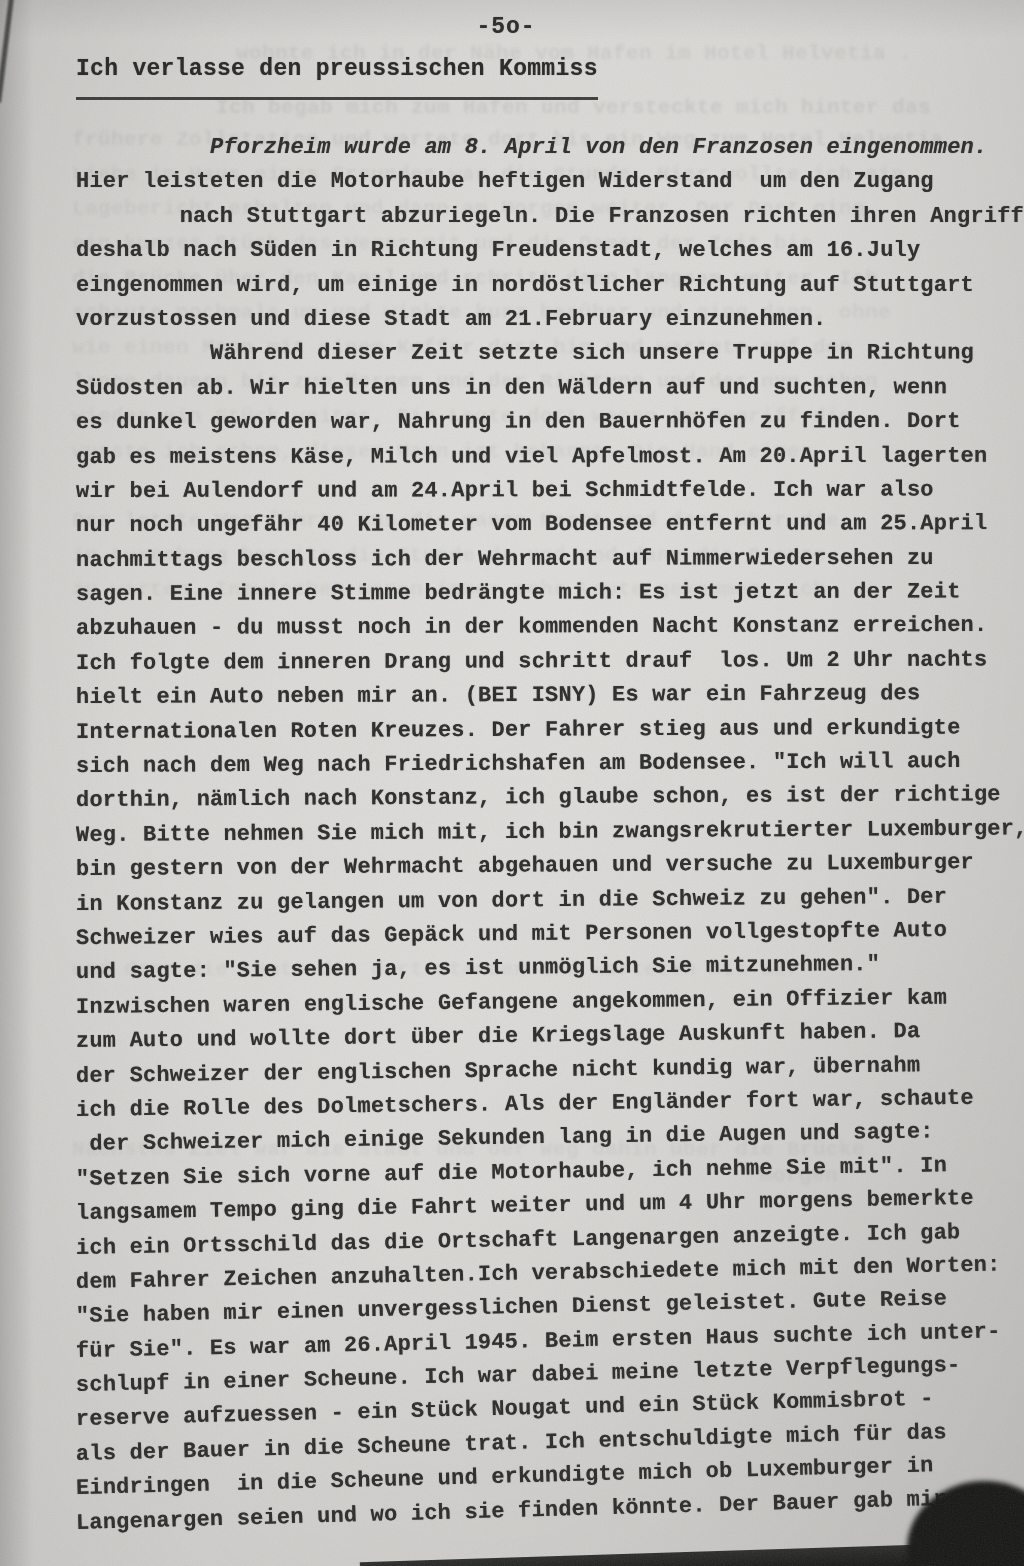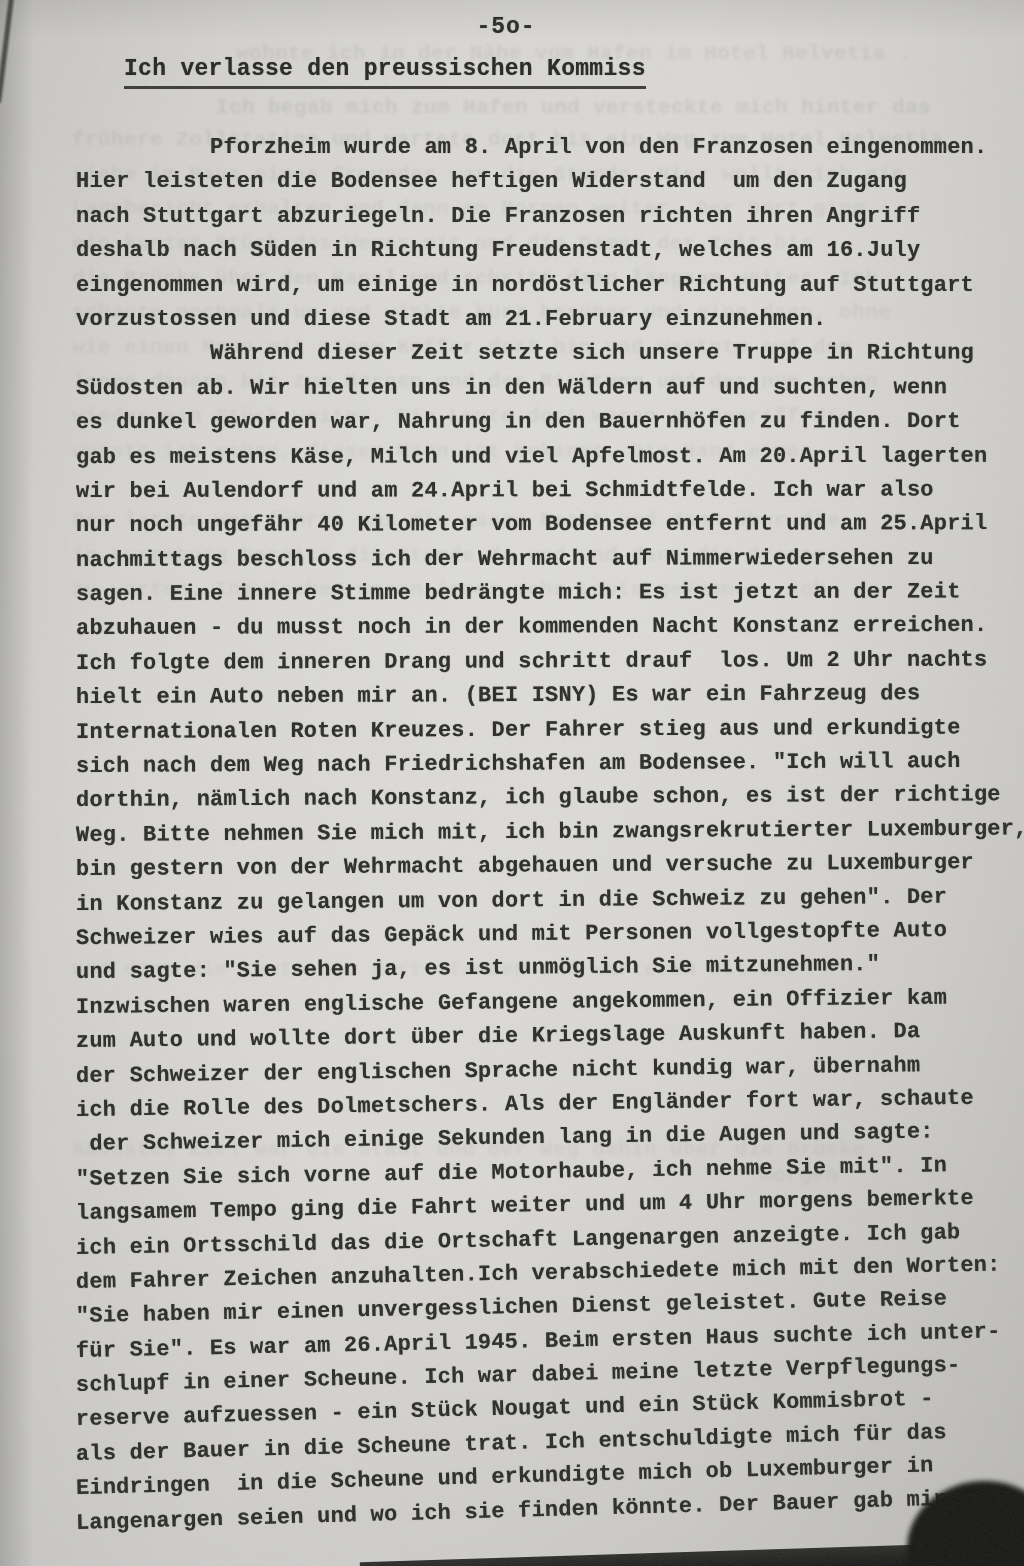"Ich verlasse den preussischen Kommiss" .title { margin-left: 48px -> none; padding-bottom: 4px -> 15px }
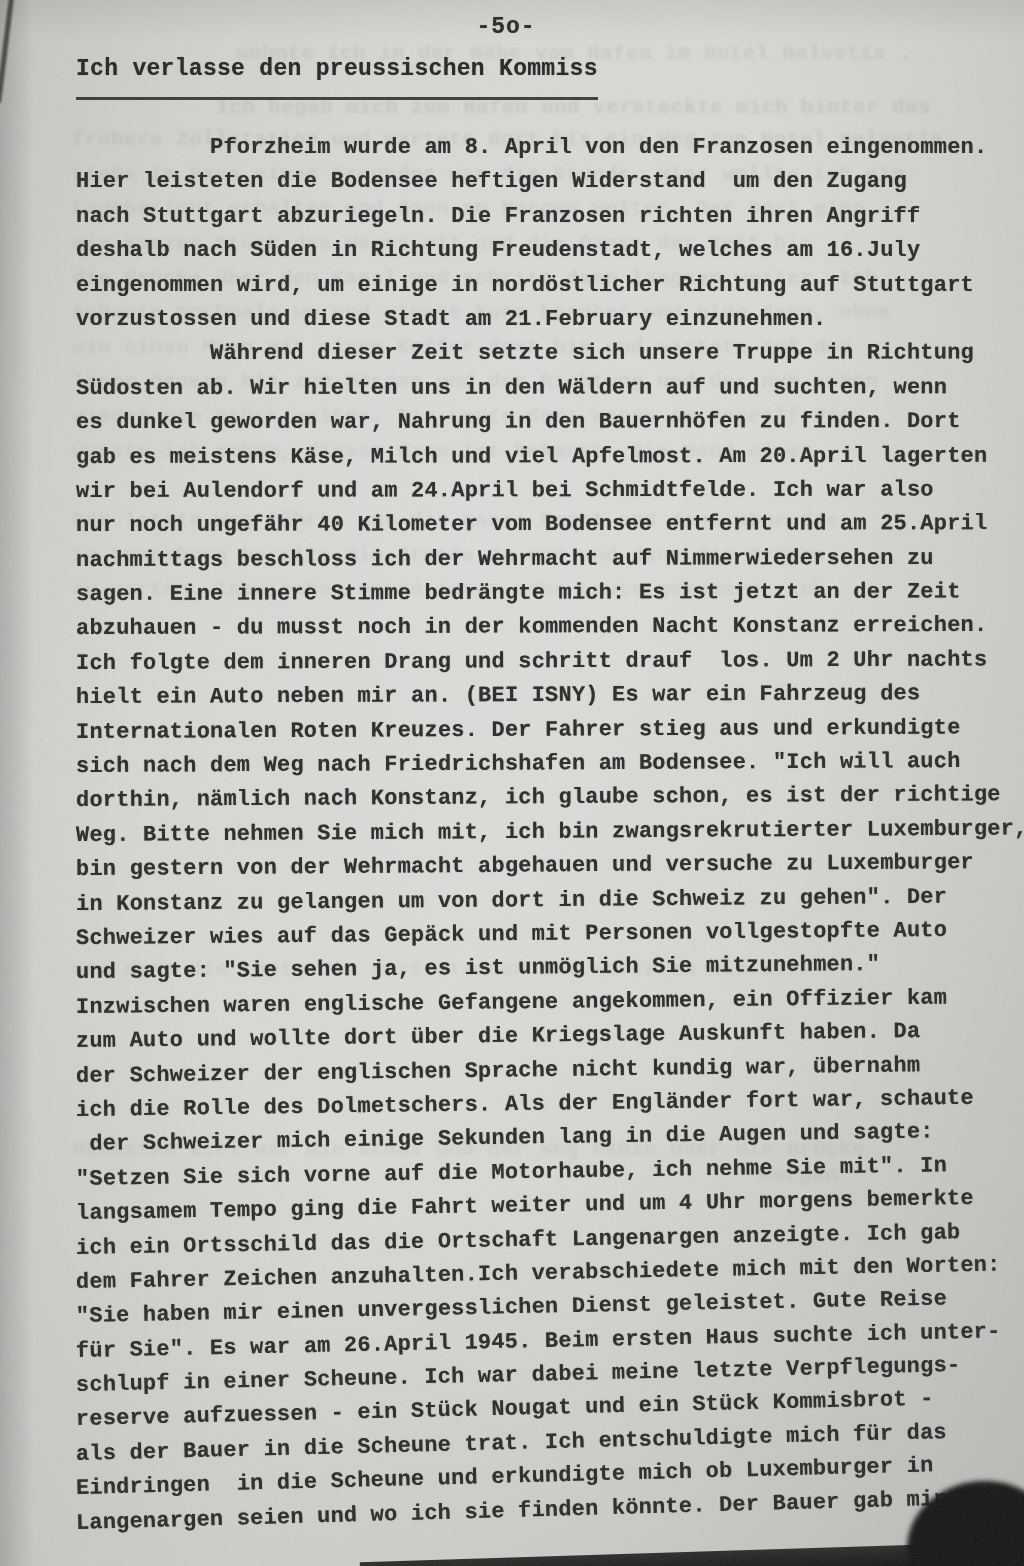"Pforzheim wurde am 8. April" div.line { font-style: none -> italic }
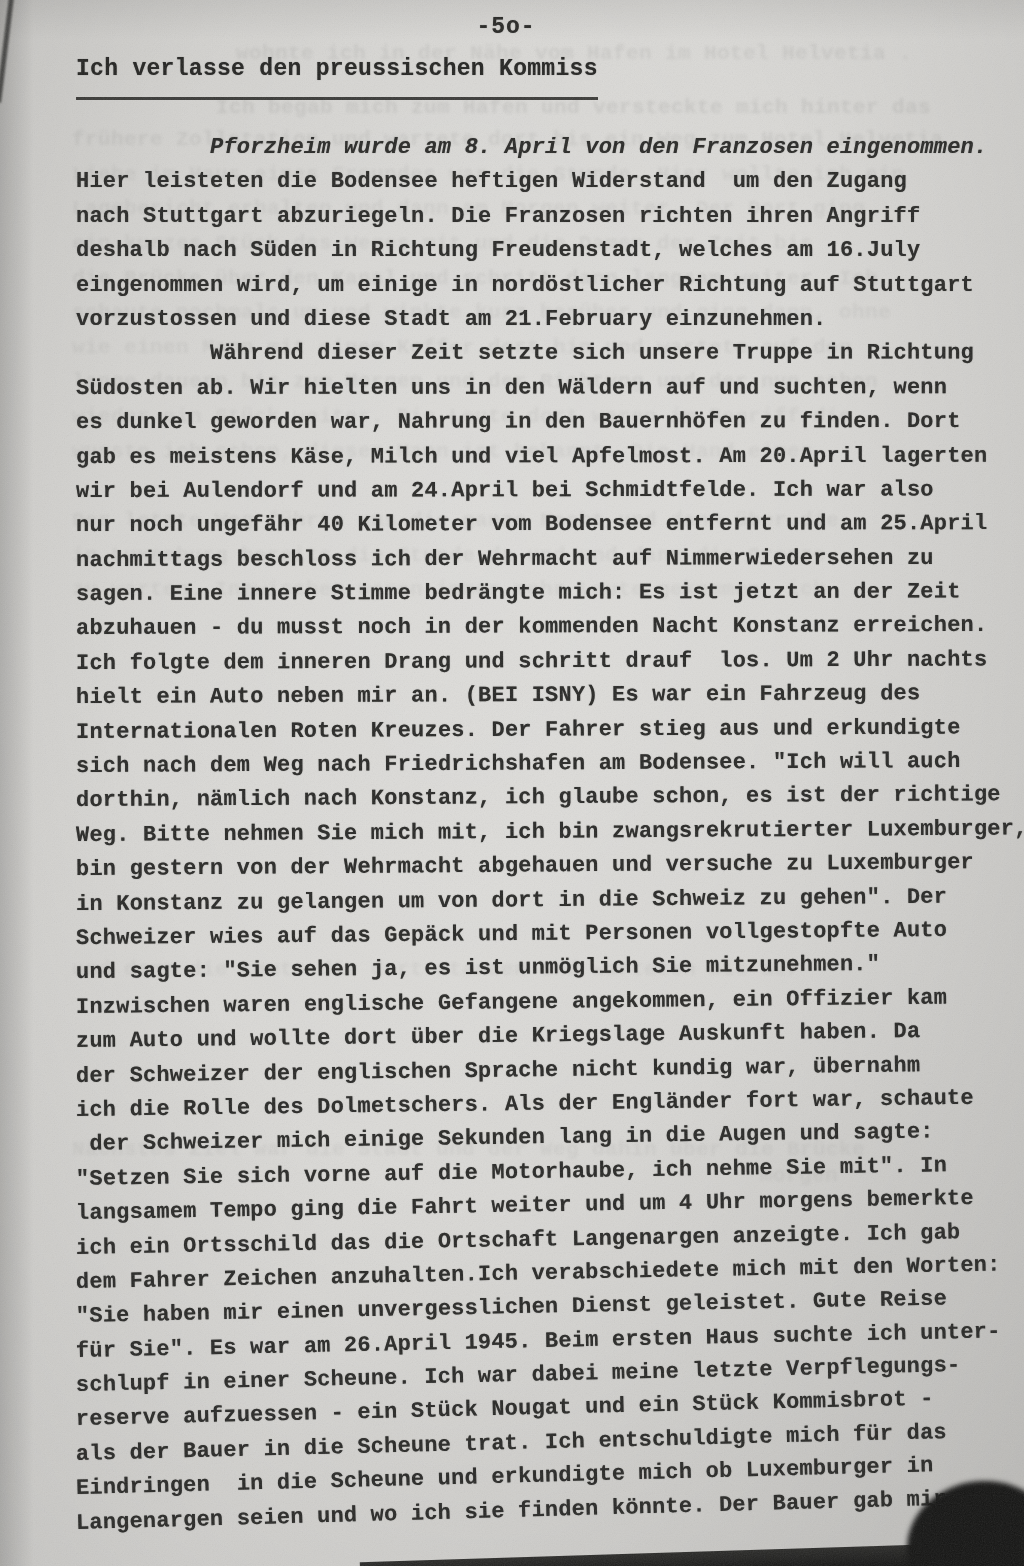"Hier leisteten die Bodensee heftigen" div.line { text: Bodensee -> Motorhaube }
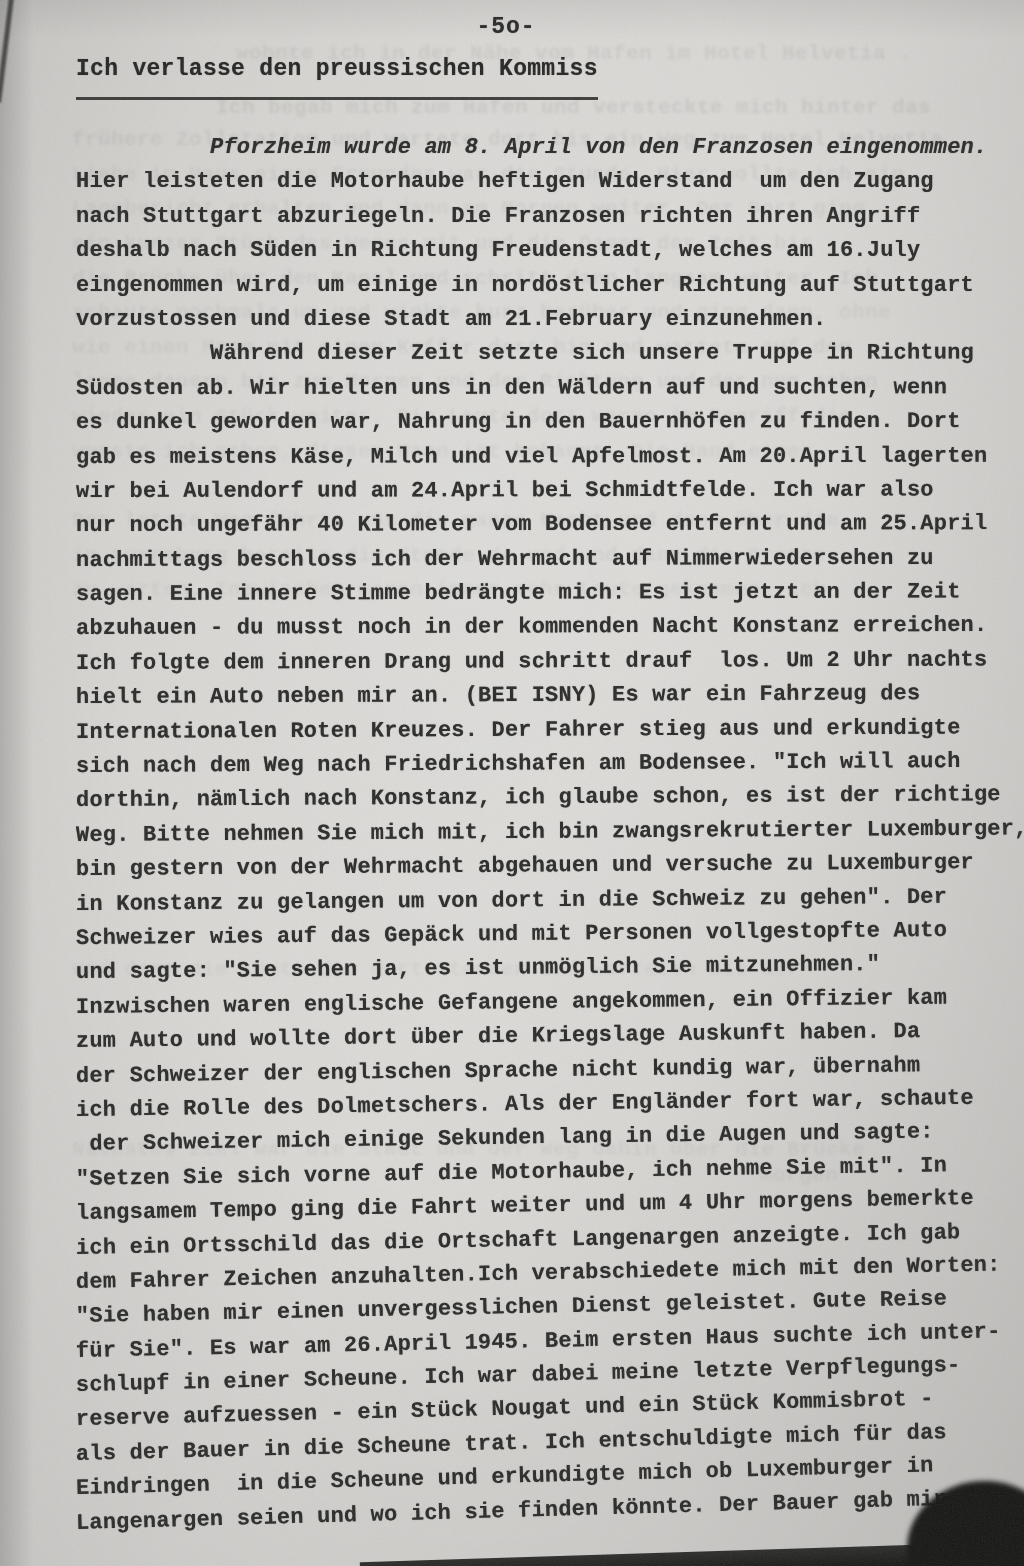"nach Stuttgart abzuriegeln. Die" div.line { text-align: none -> right }
